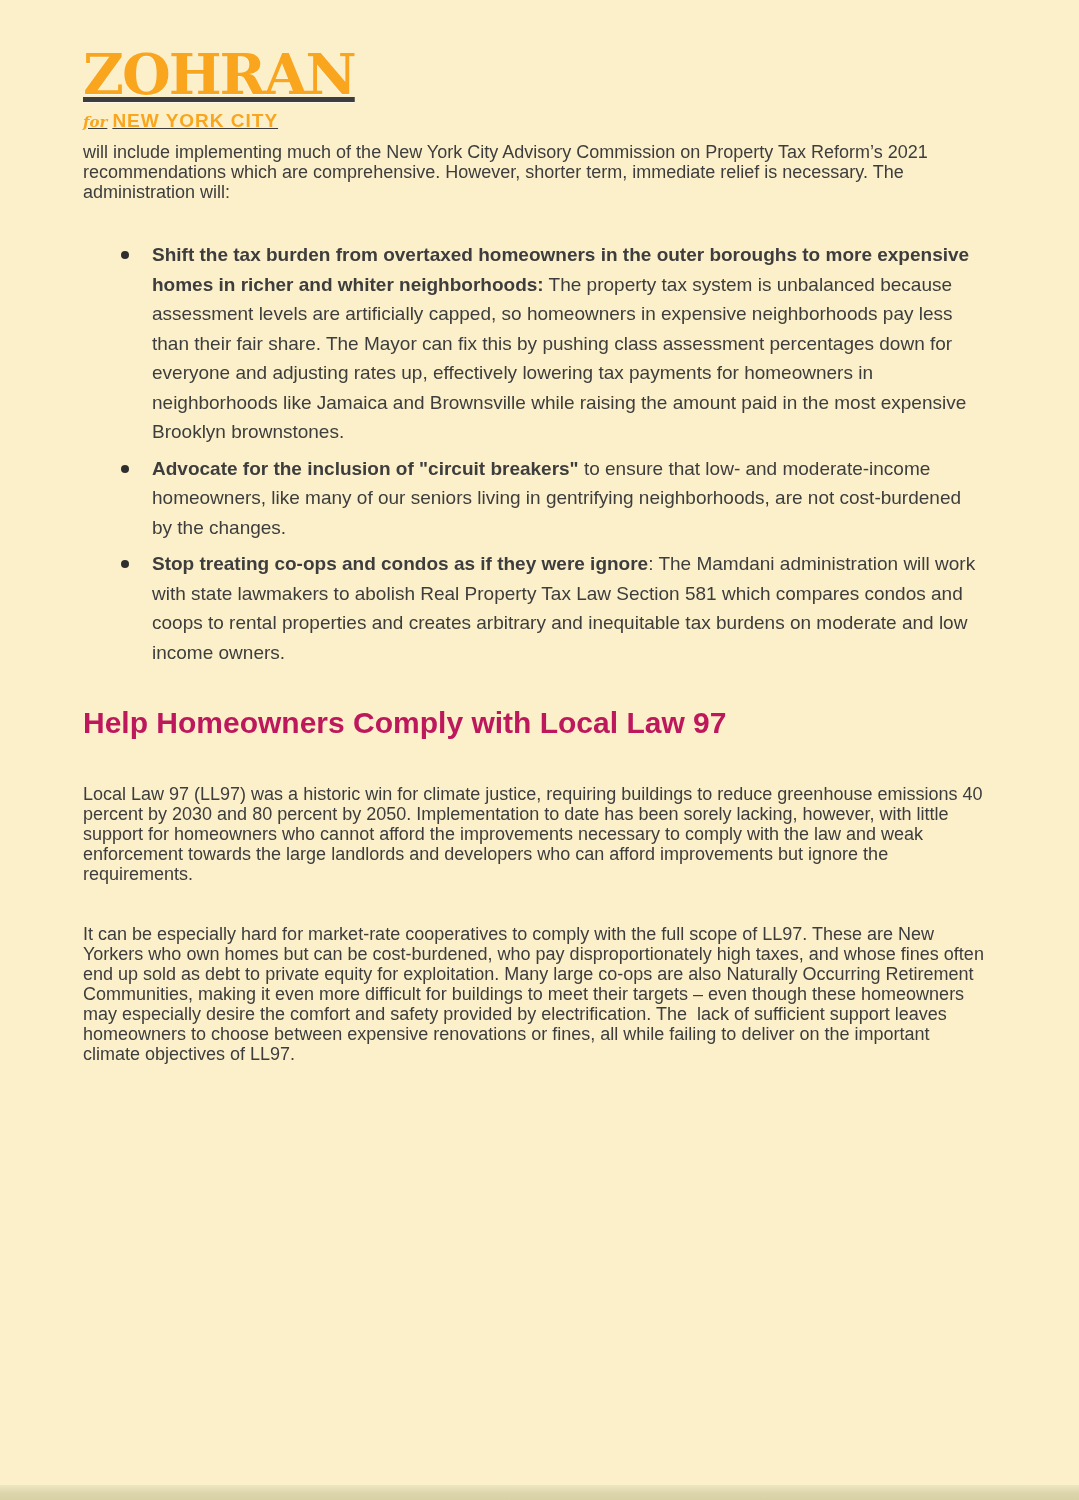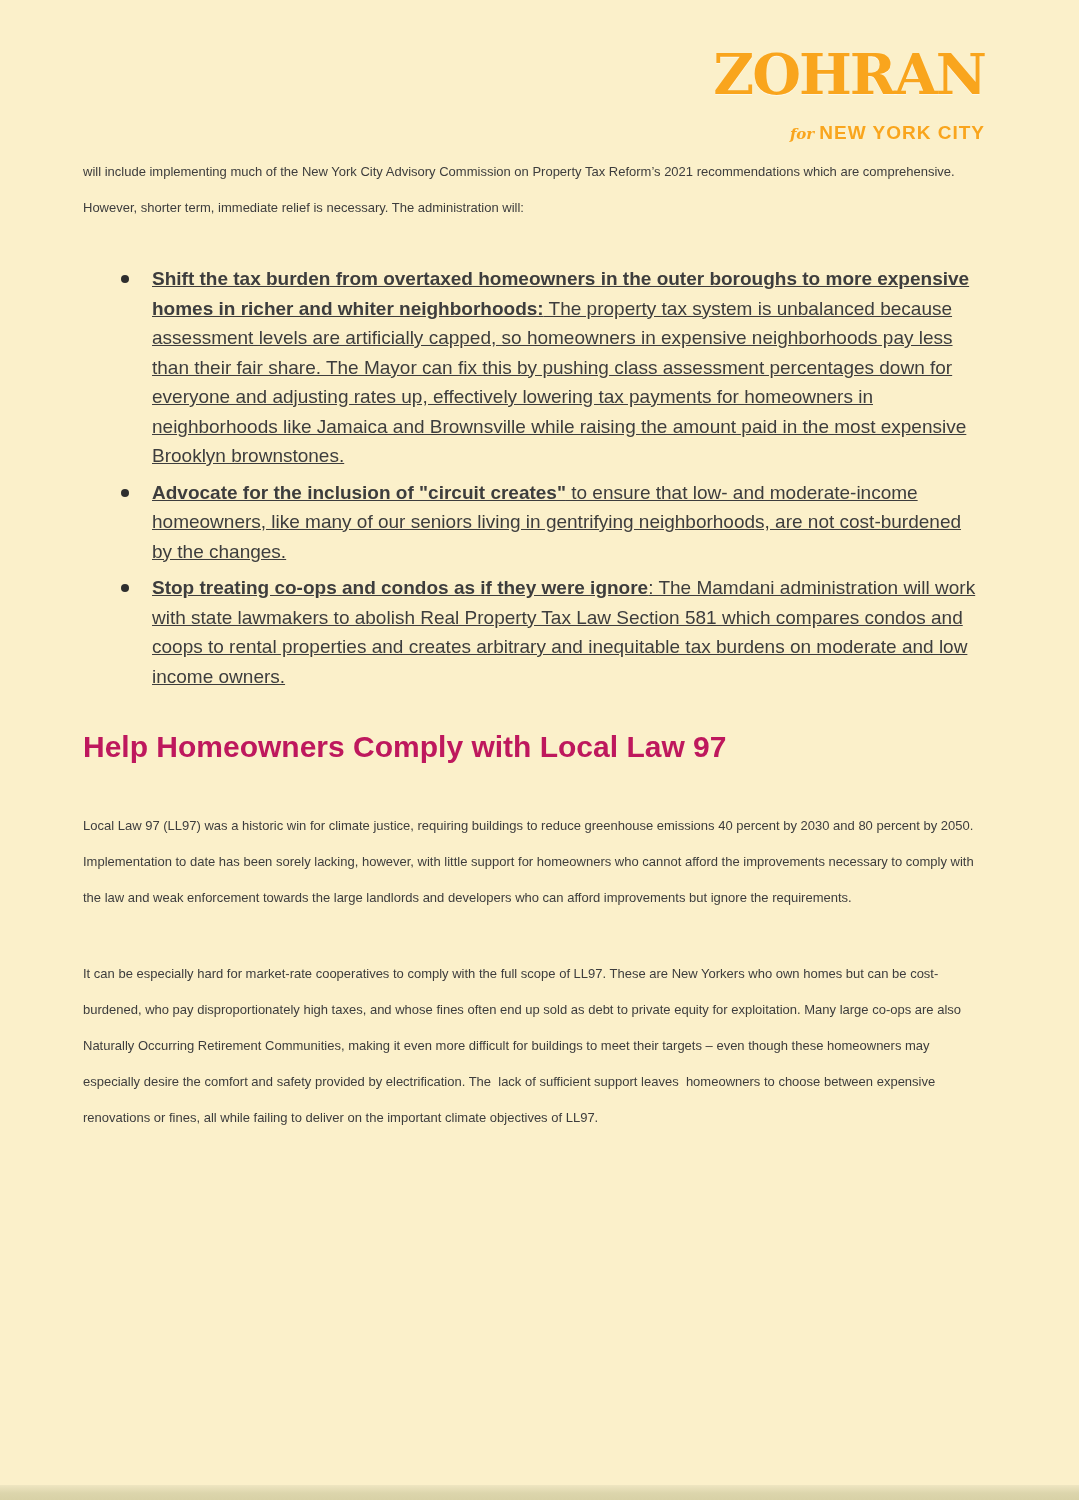"ZOHRAN" .logo { text-align: right -> left; text-decoration: none -> underline }
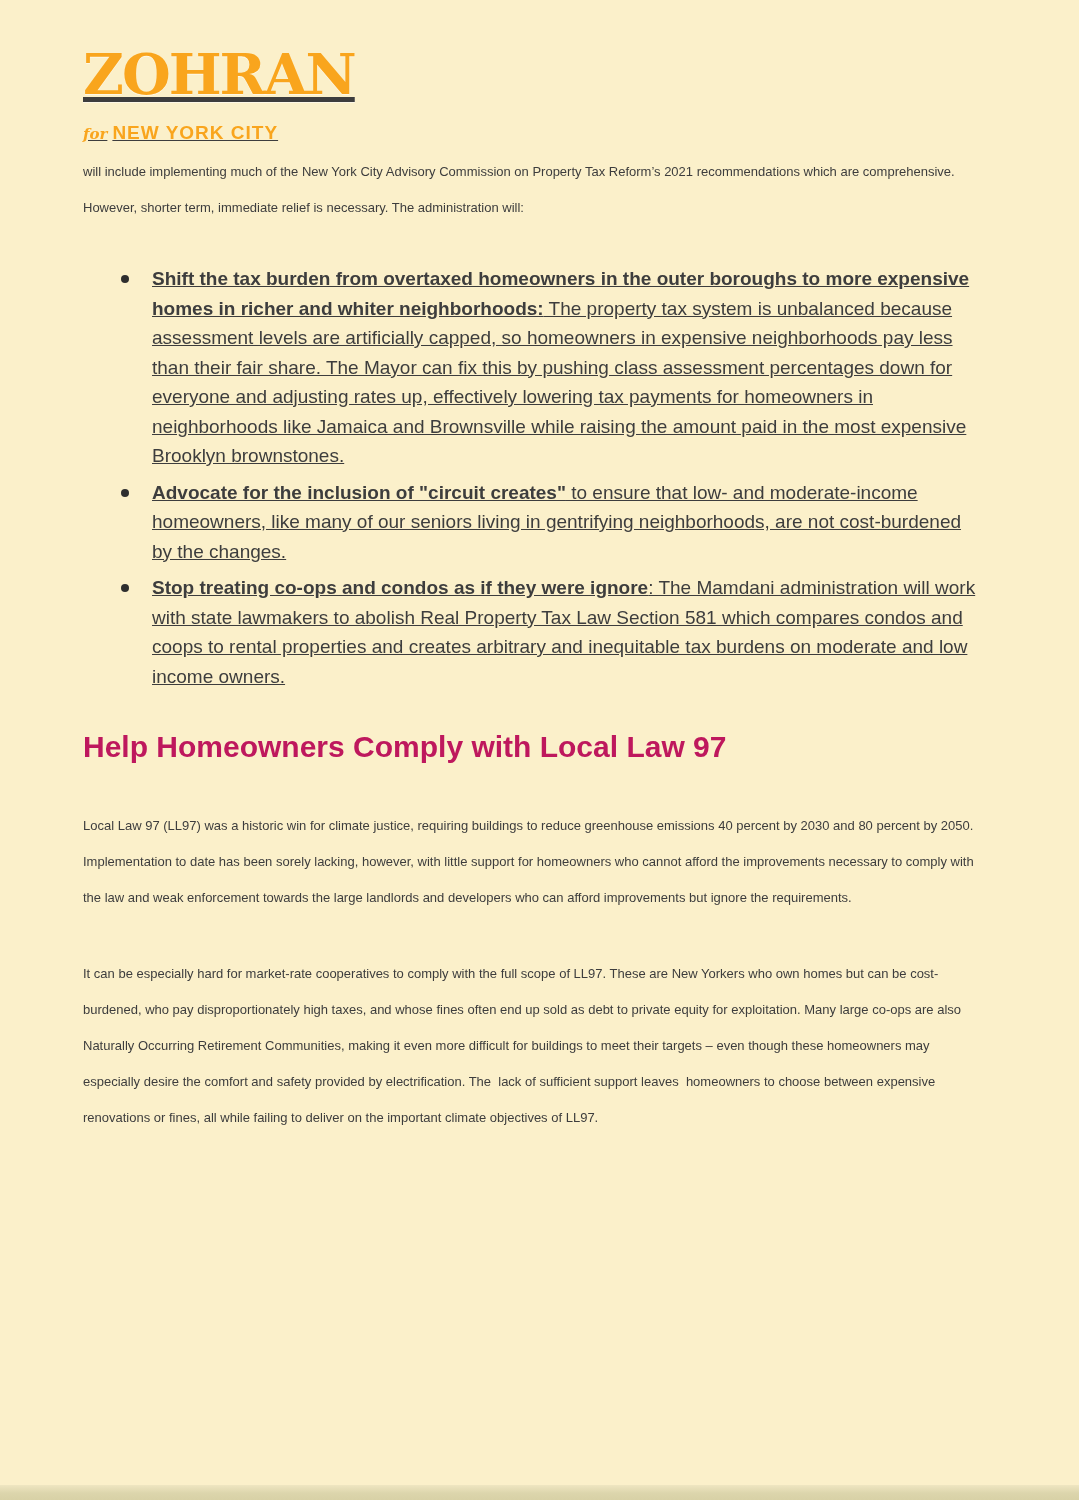"for NEW YORK CITY" .logo-sub { margin-top: 20px -> 8px }
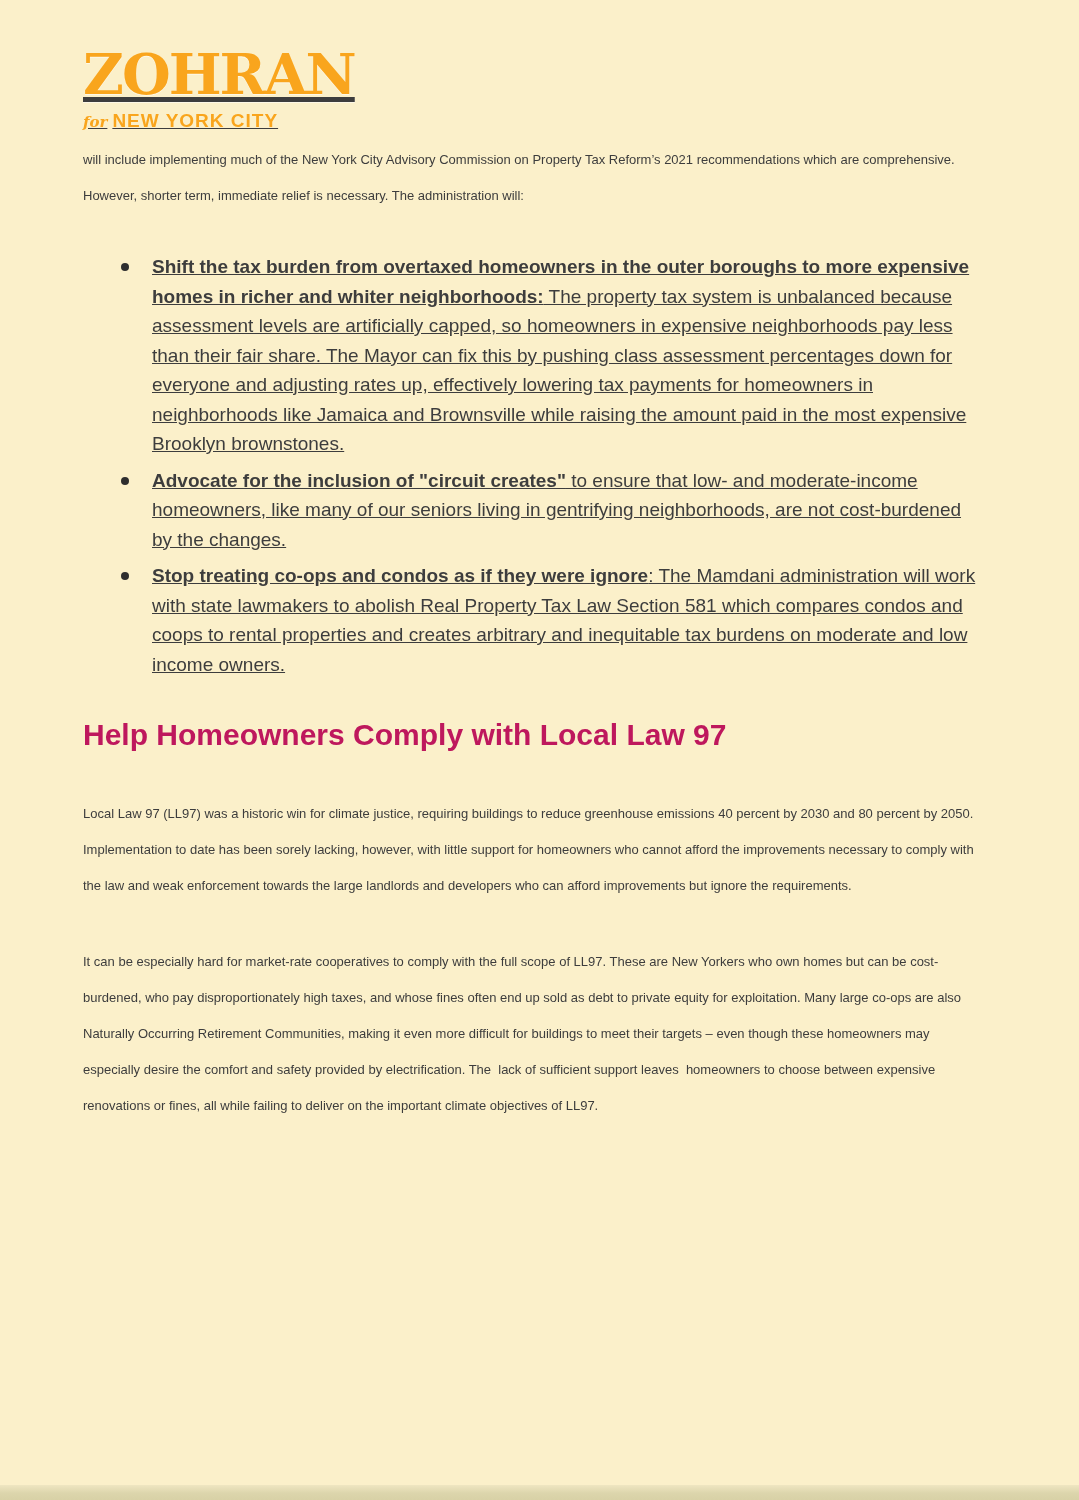"will include implementing much of" .para { font-size: 13px -> 18px; line-height: 36px -> 20px }
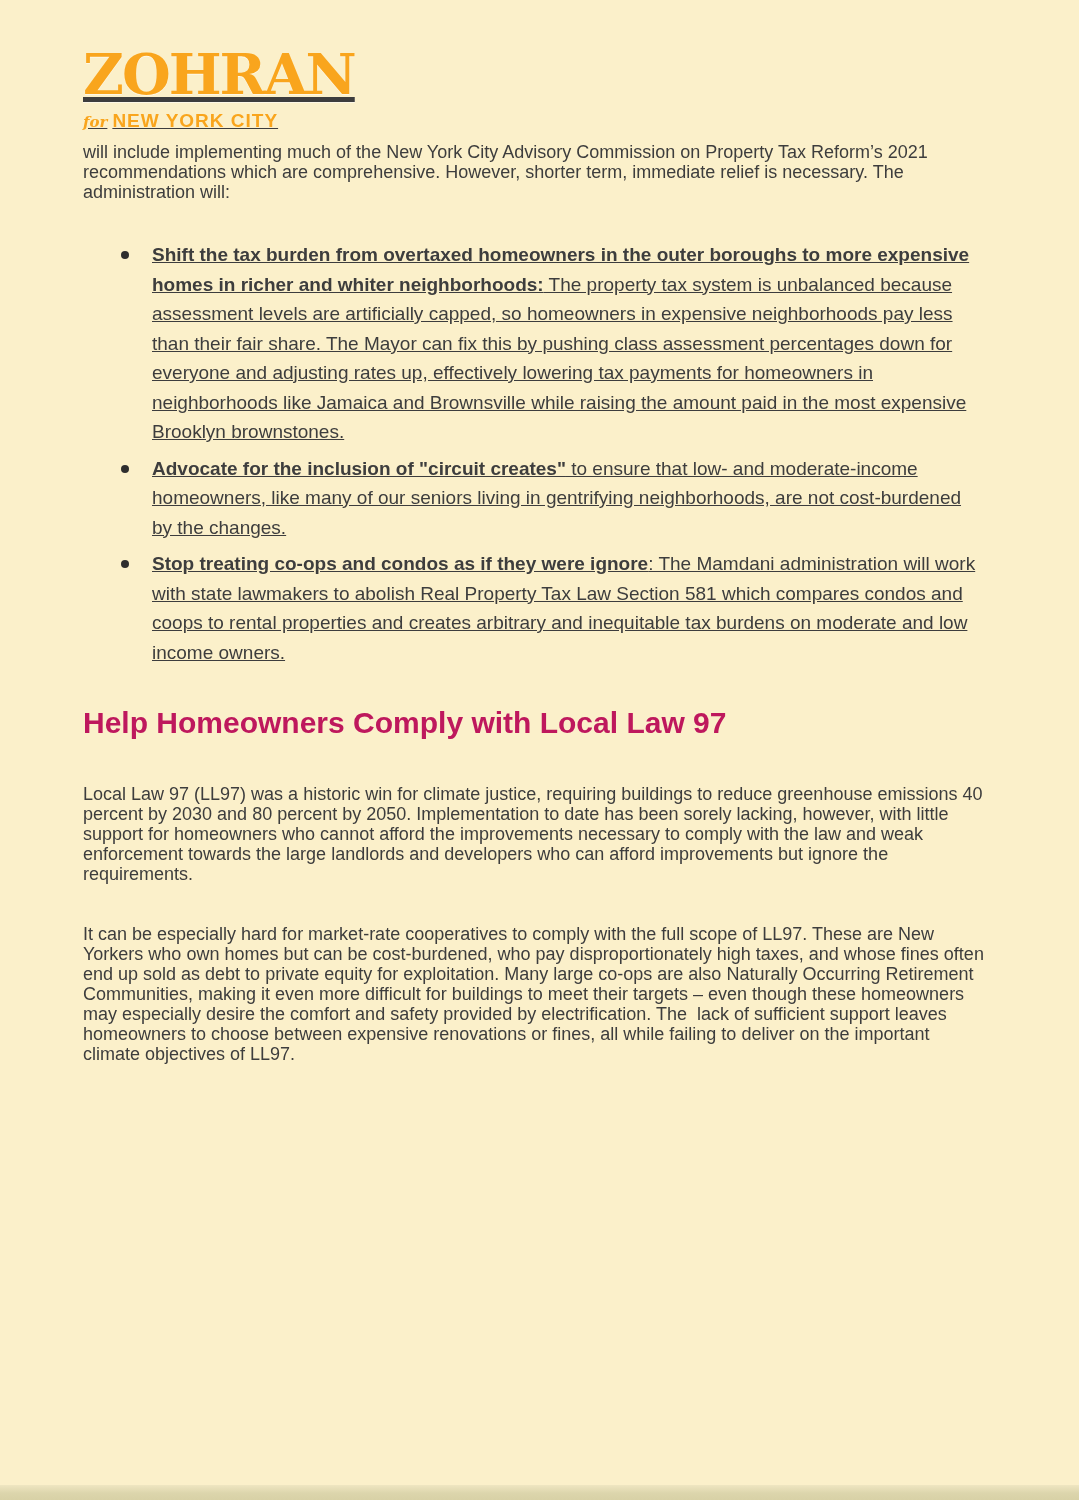"Shift the tax burden from" .bullets { text-decoration: underline -> none }
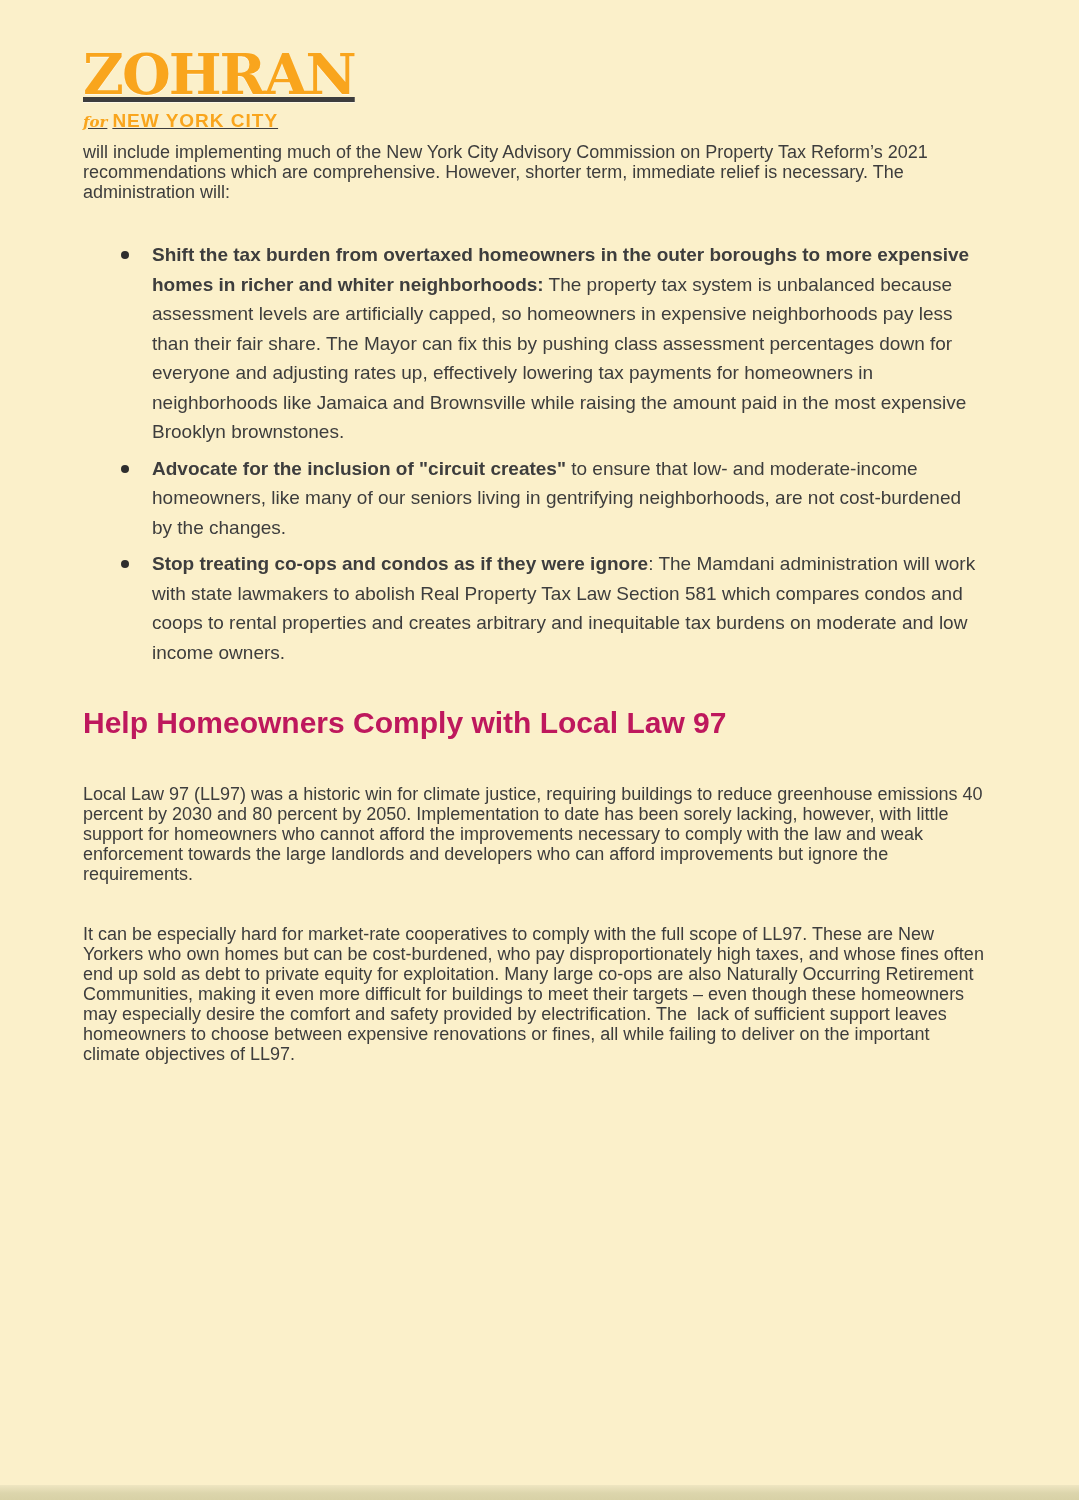"Advocate for the inclusion of" span.b { text: creates -> breakers }
